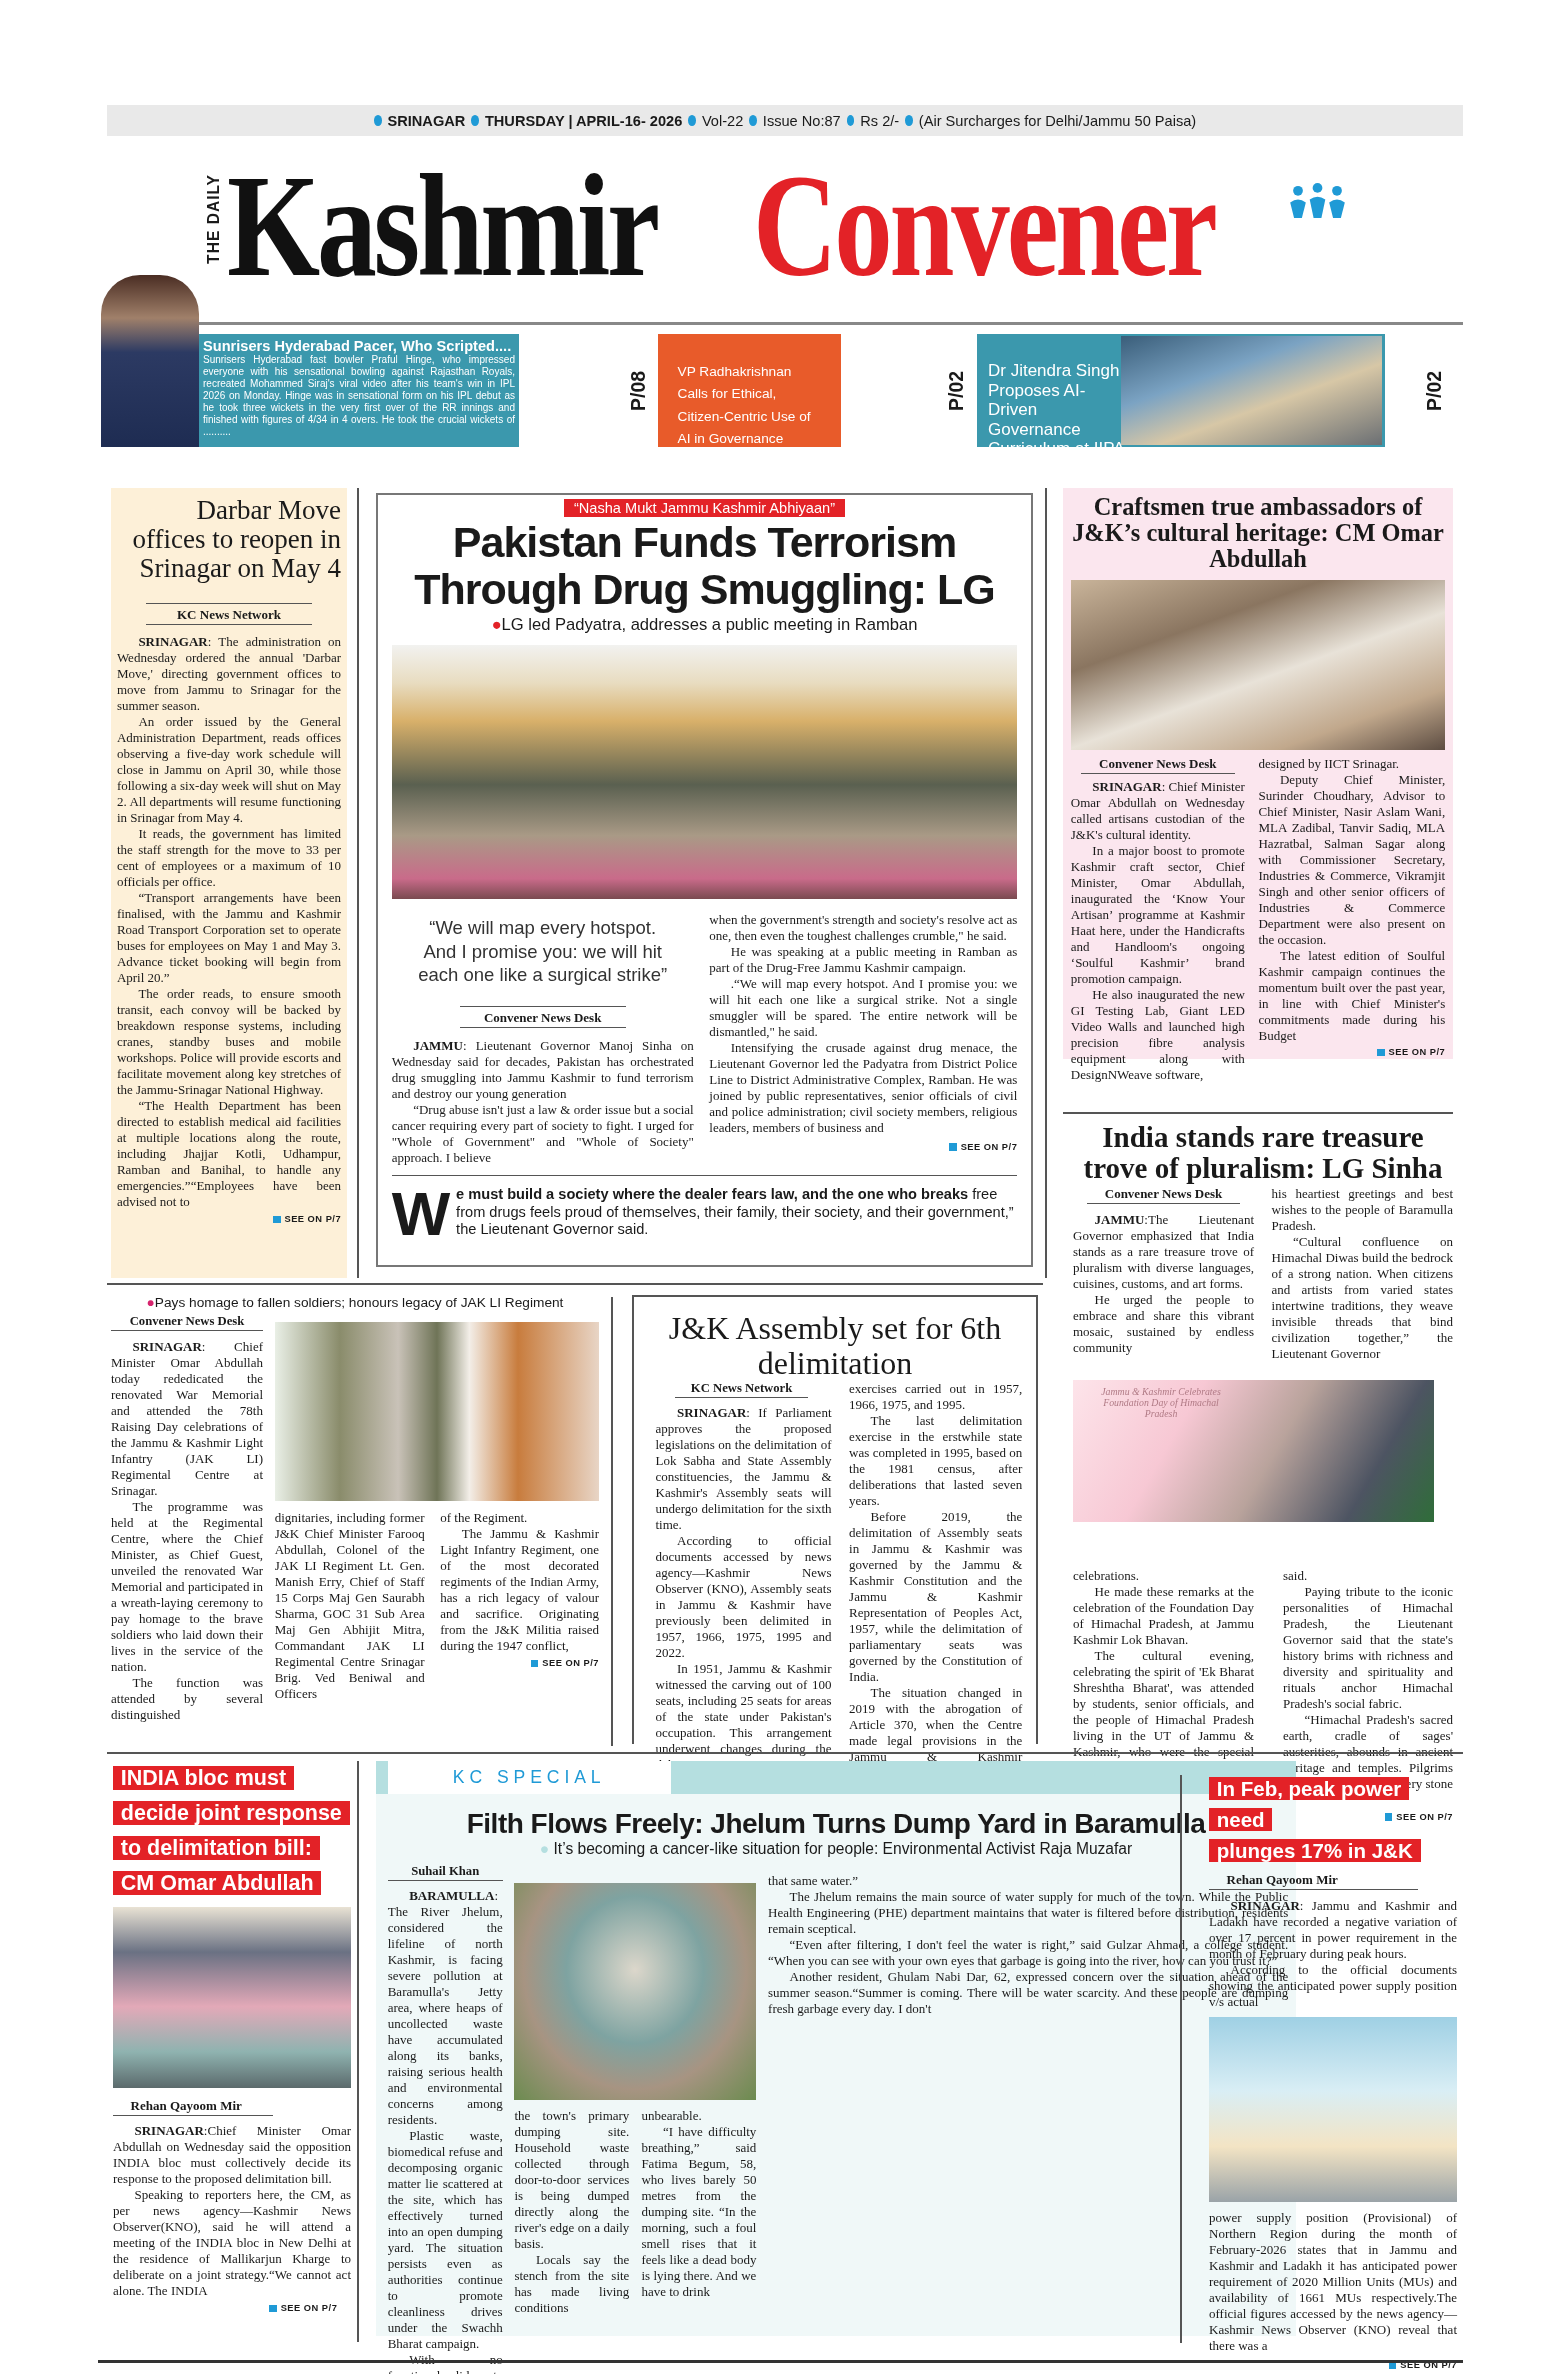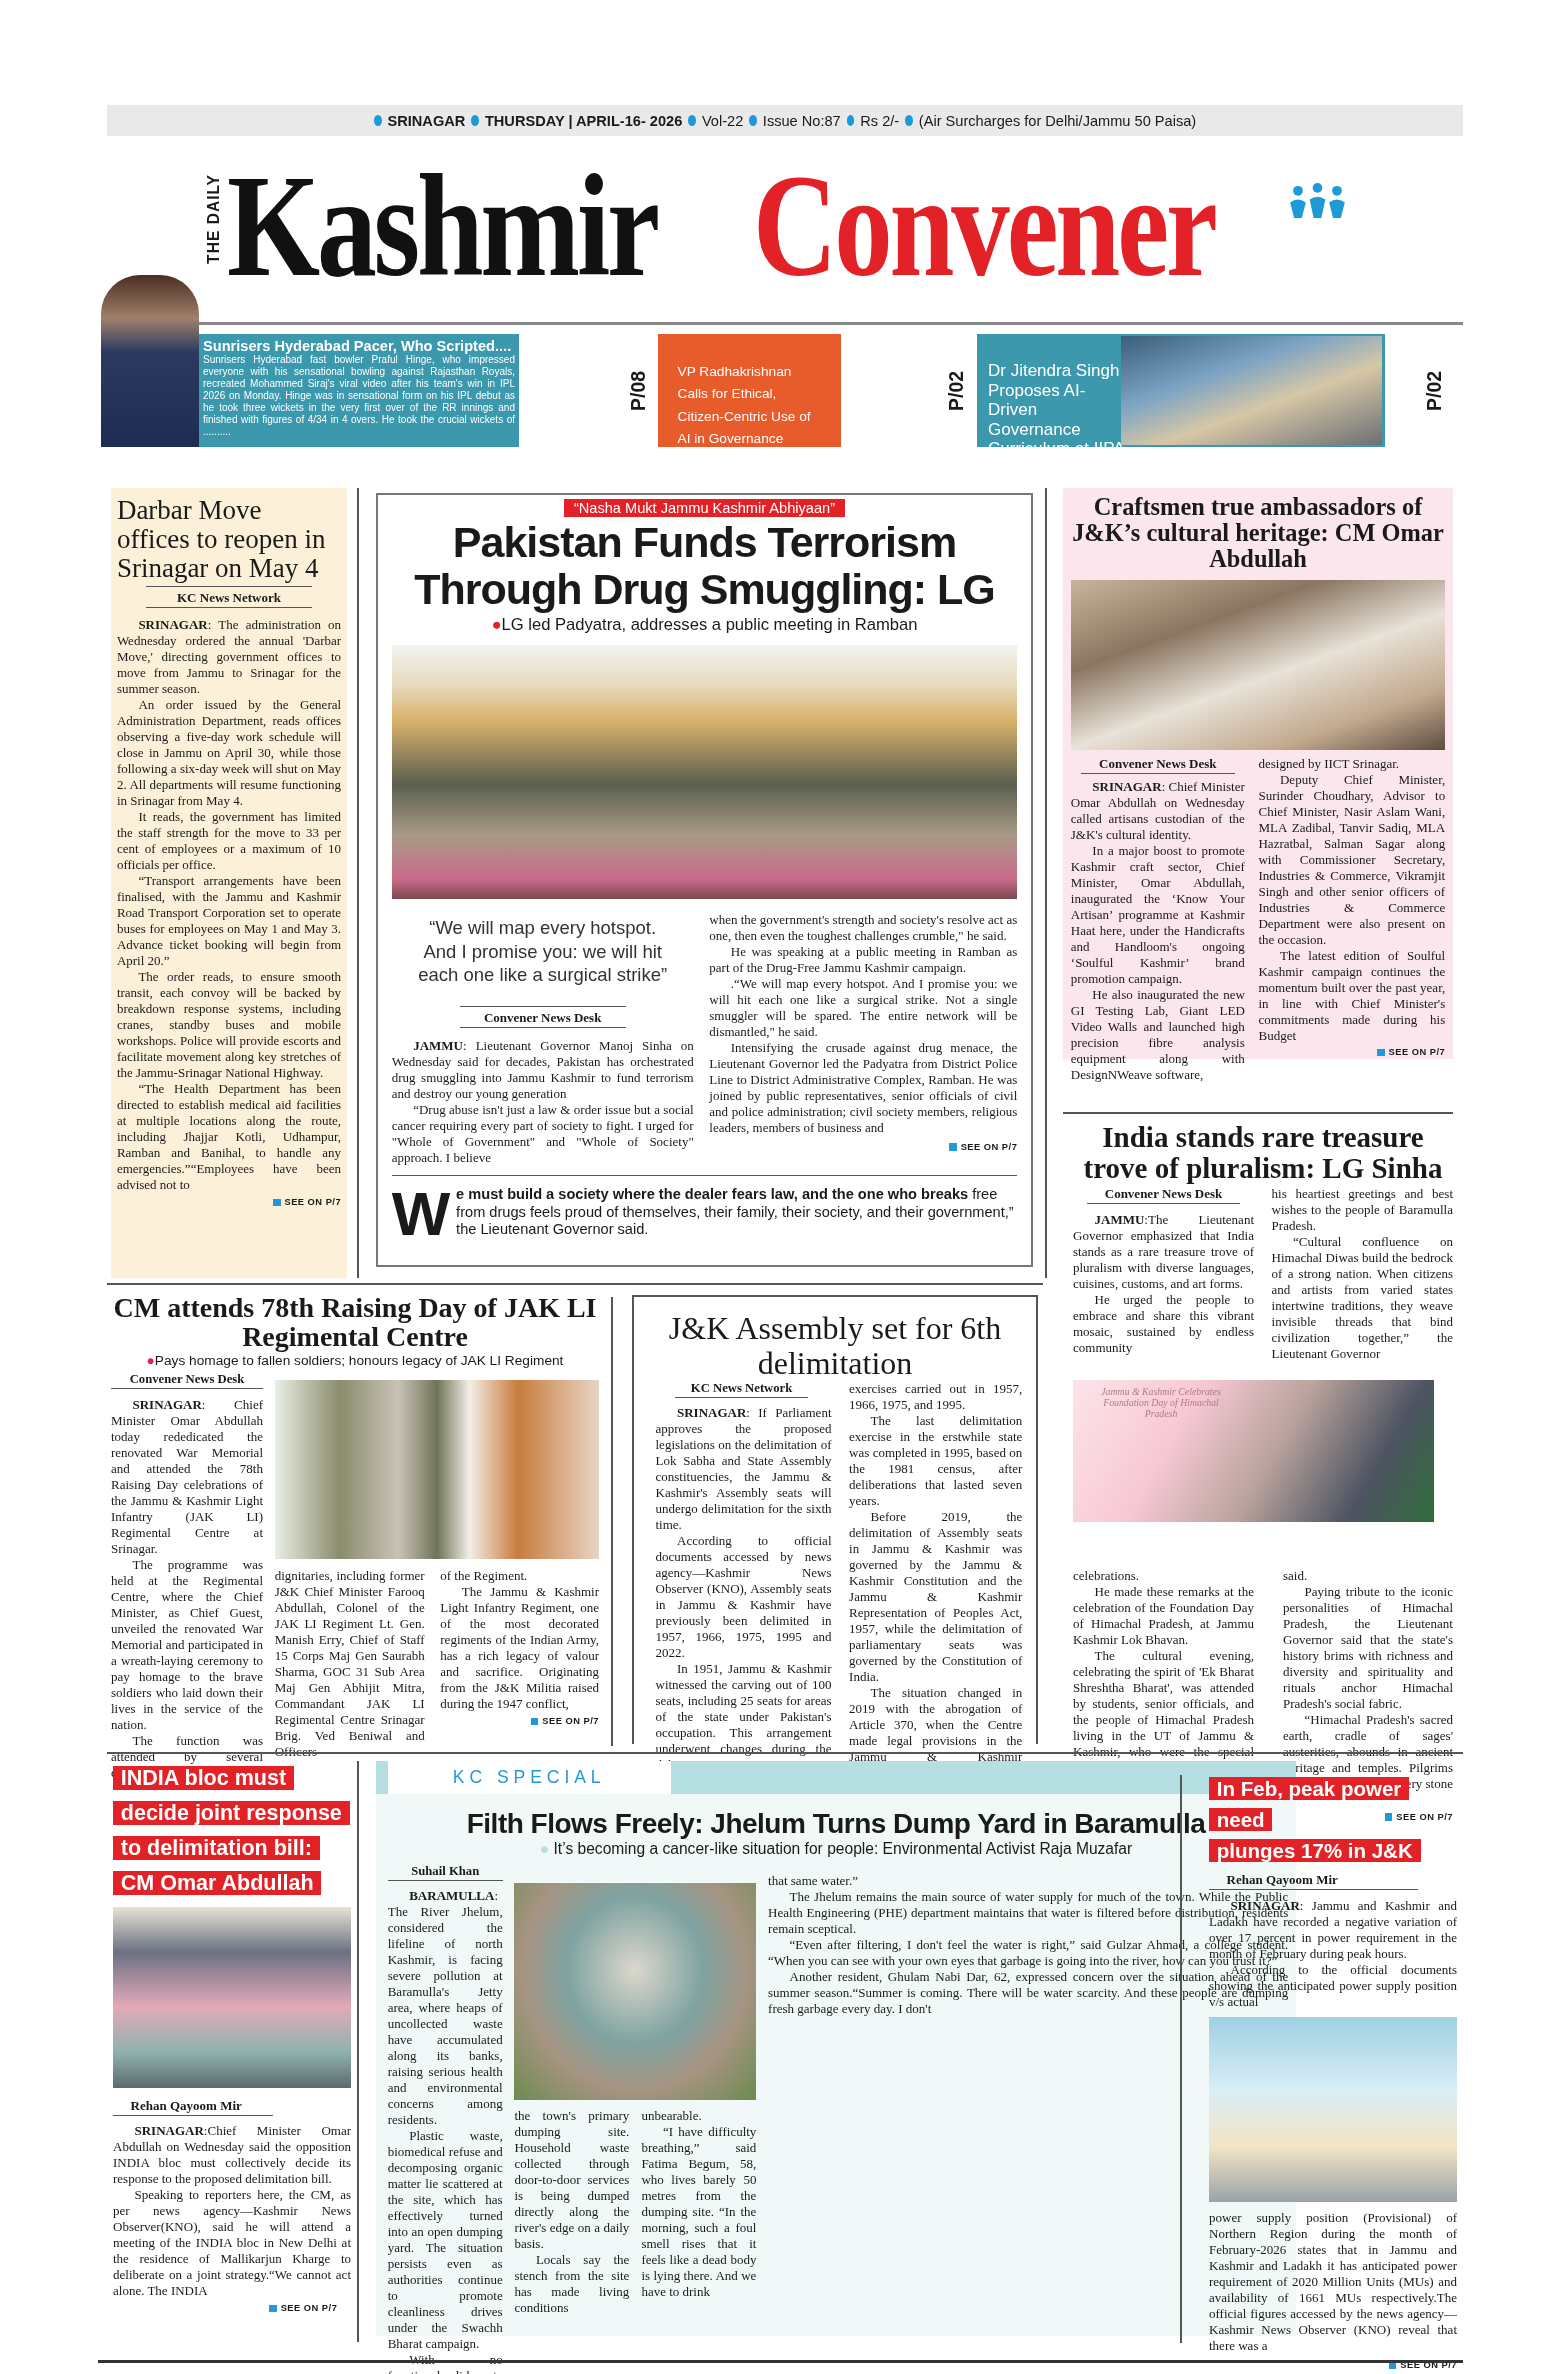"Darbar Move offices to reopen" h2.serif { margin-bottom: 3px -> 20px; text-align: left -> right }
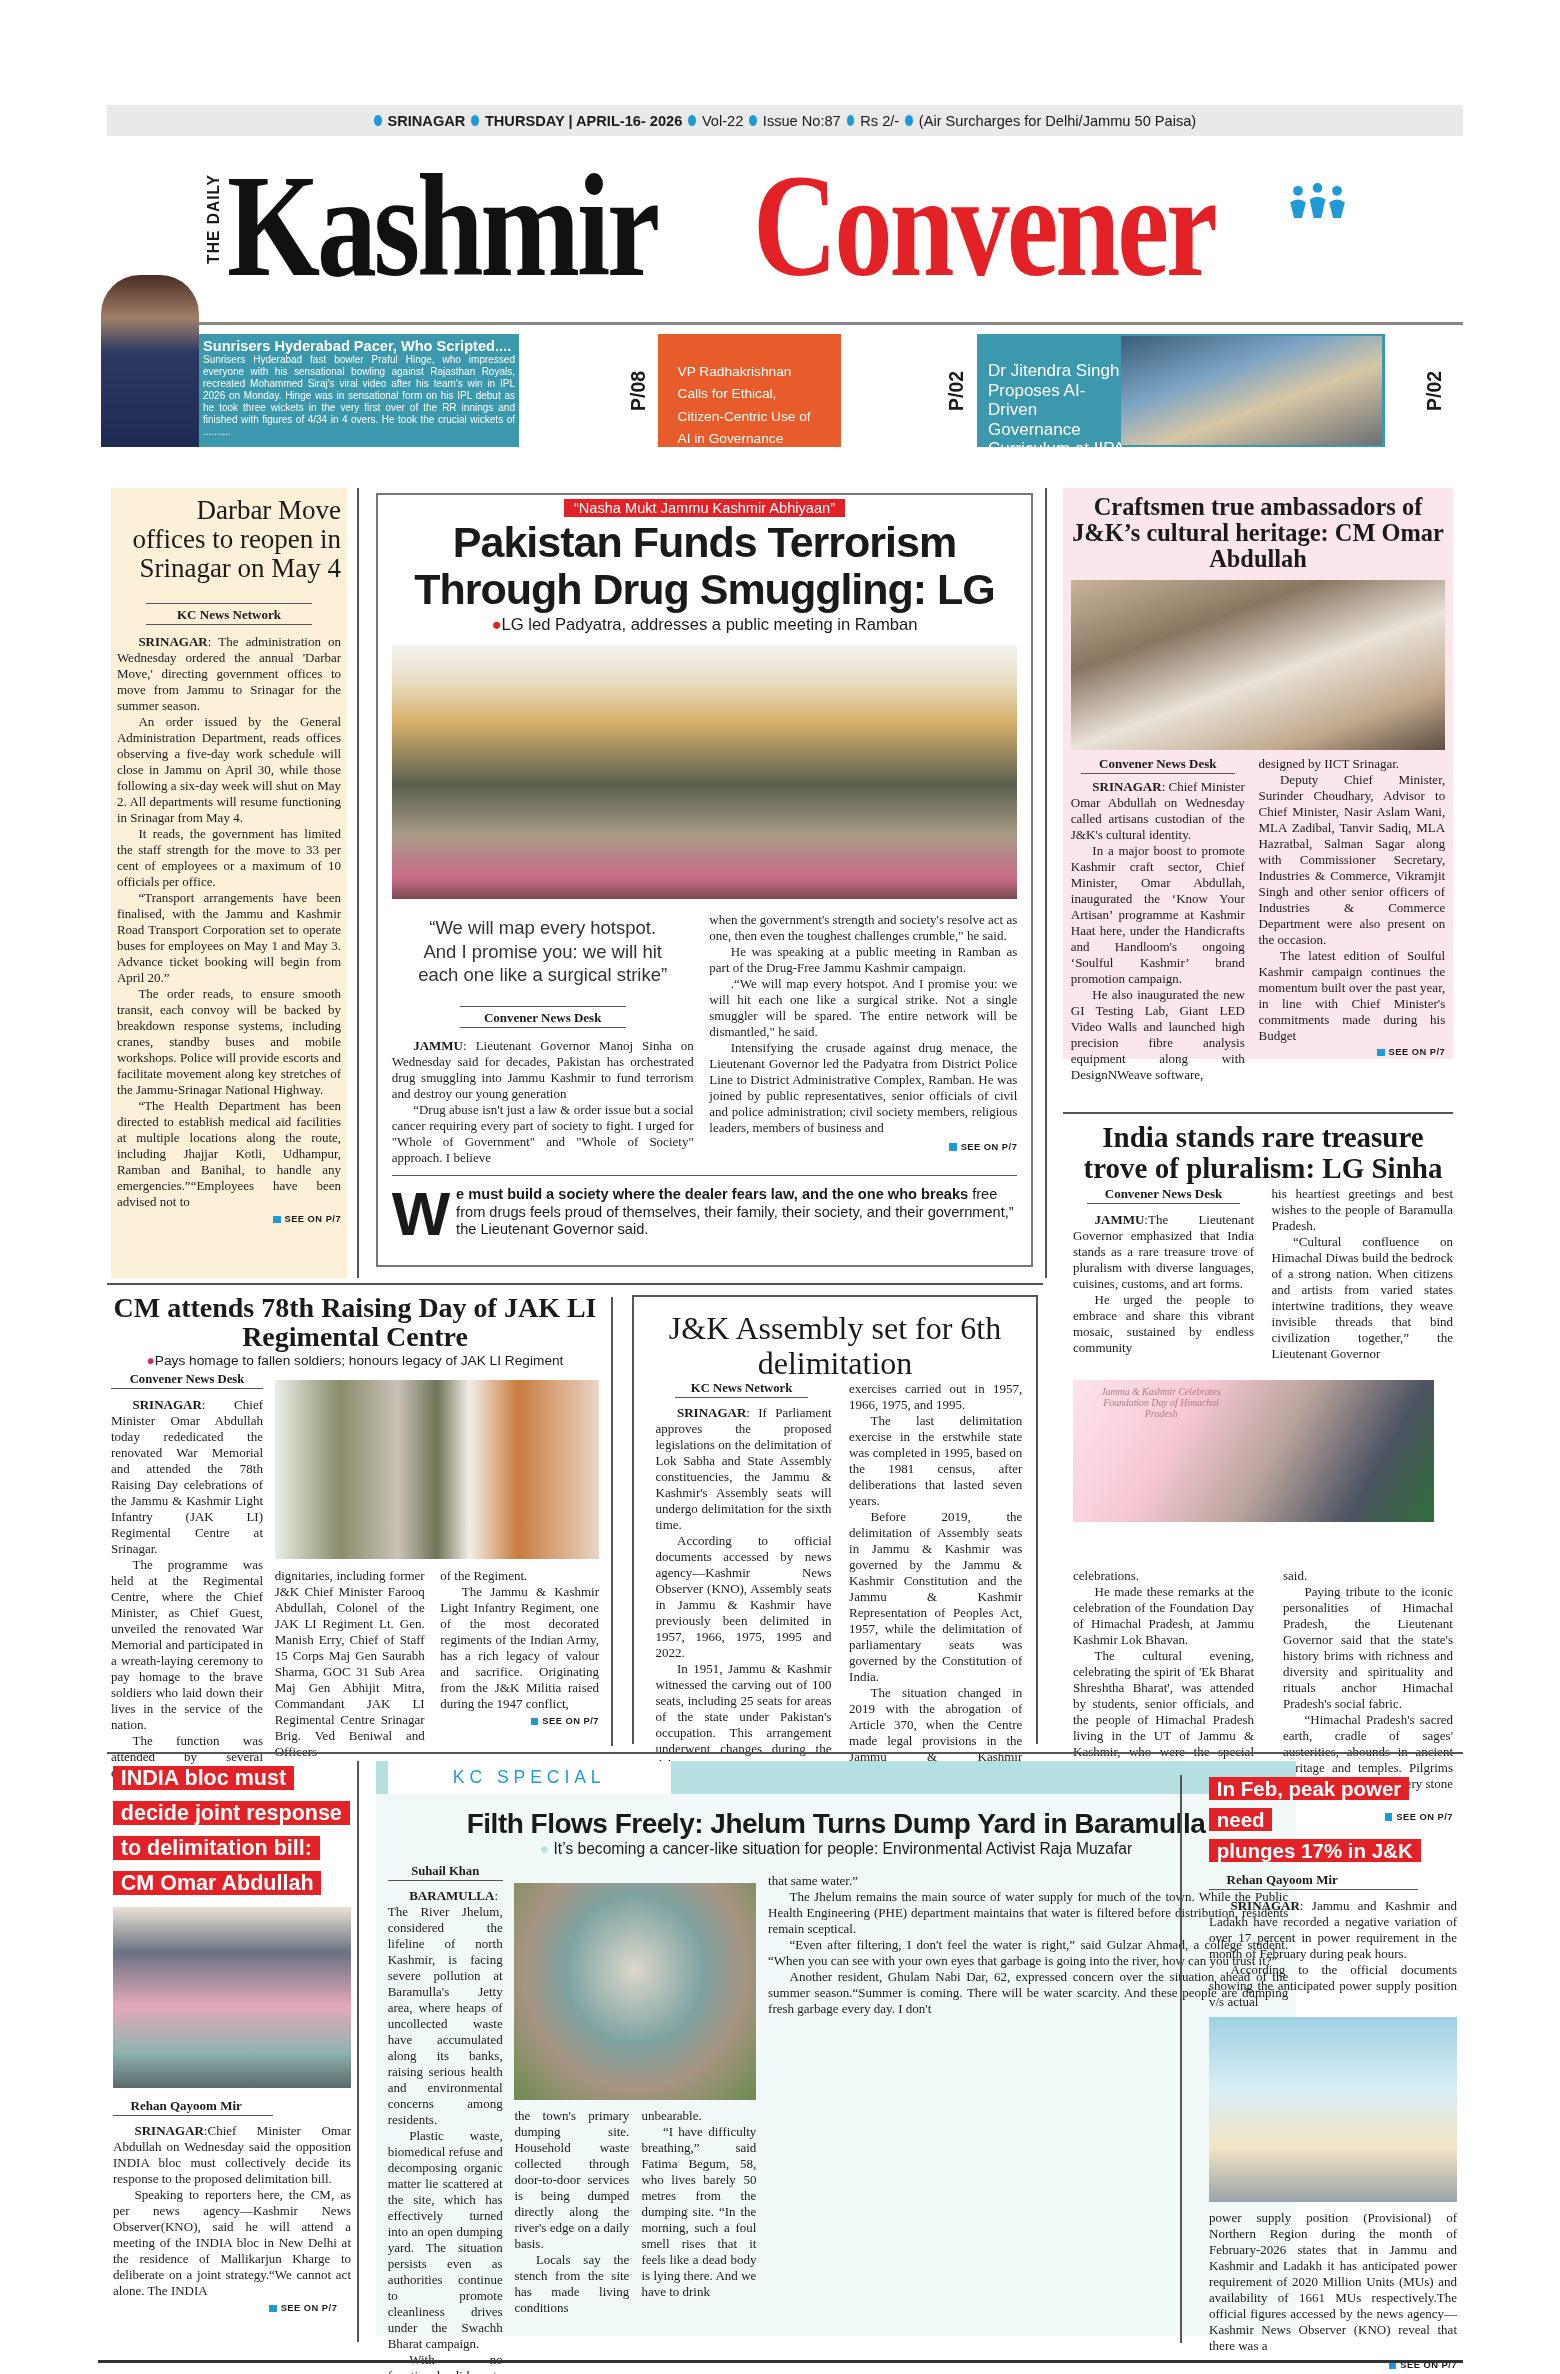"CM attends 78th Raising Day" h2.serif { html: <h2>CM attends 78th Raising Day of JAK LI Regimental Centre</h2> -> none }
